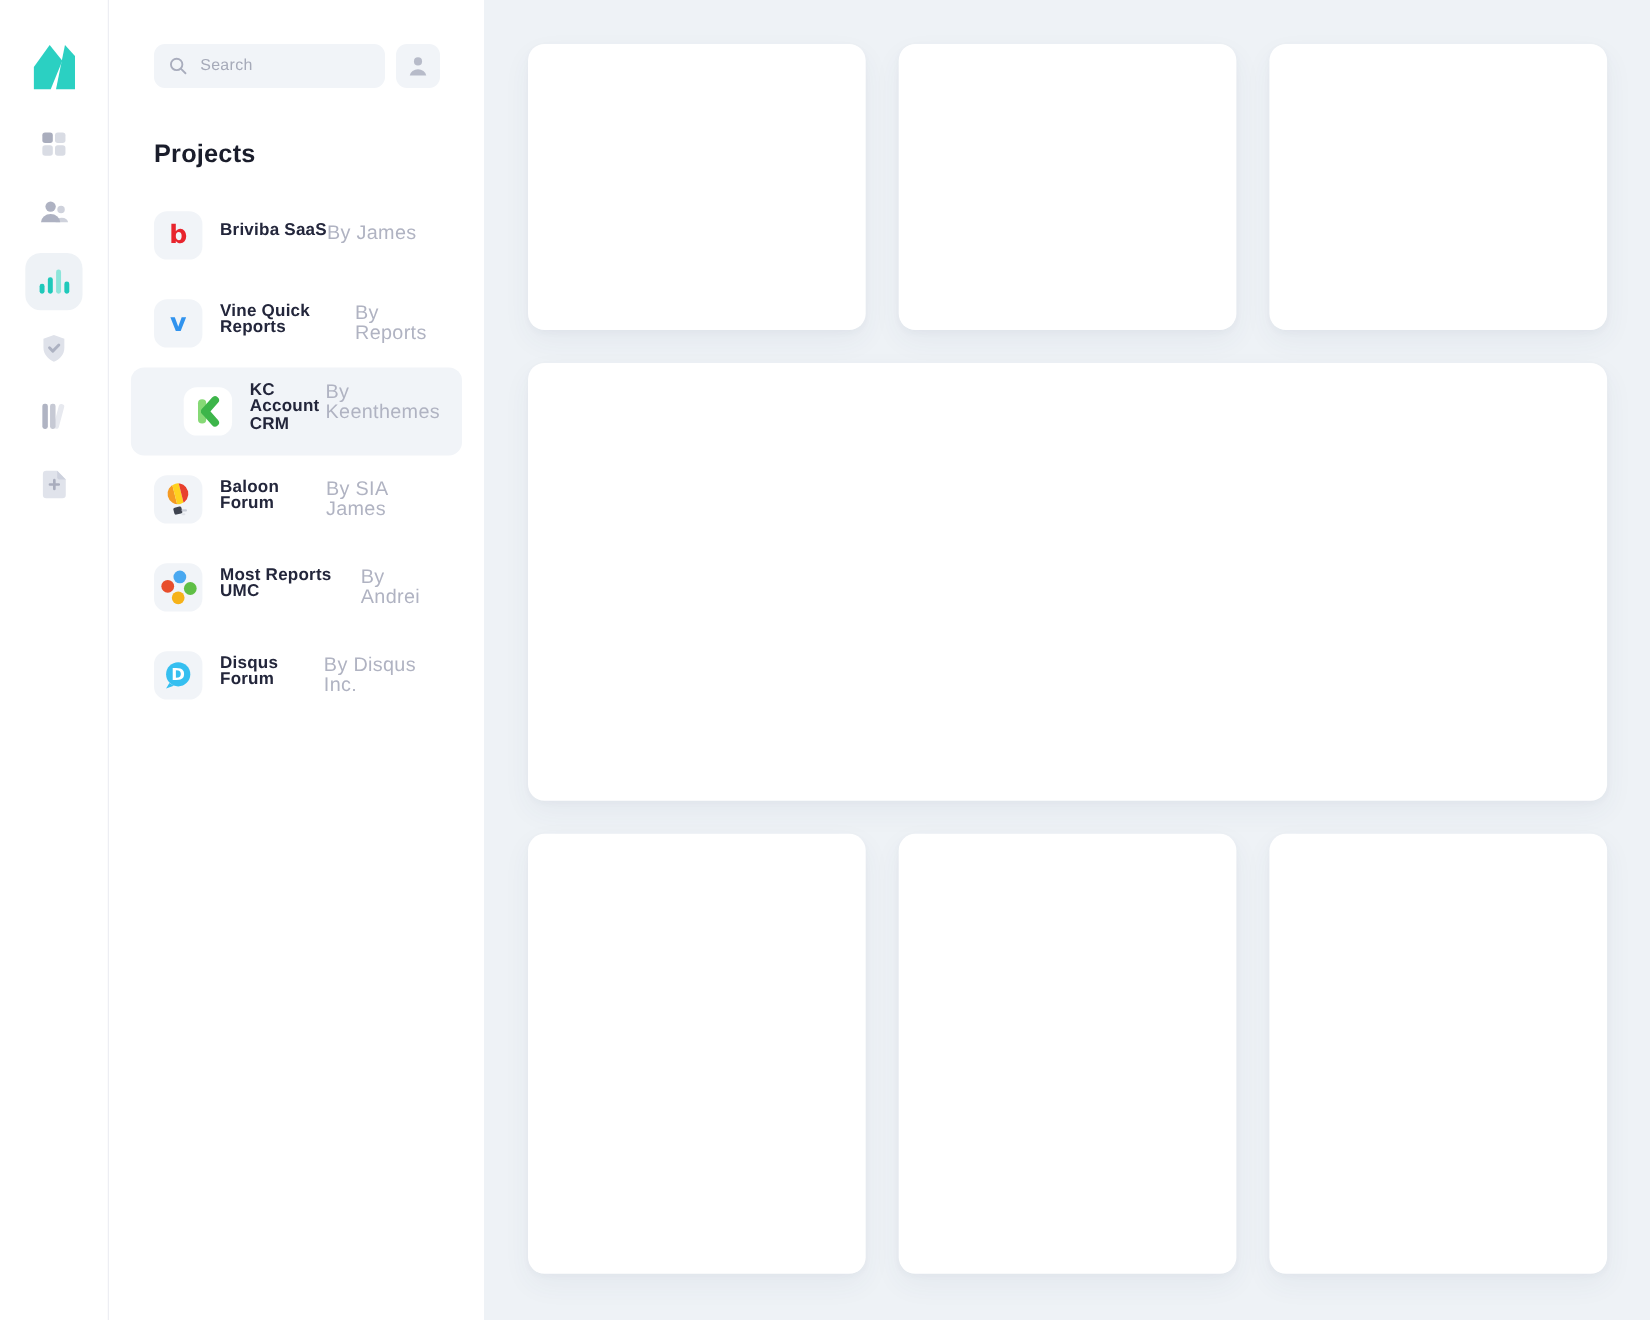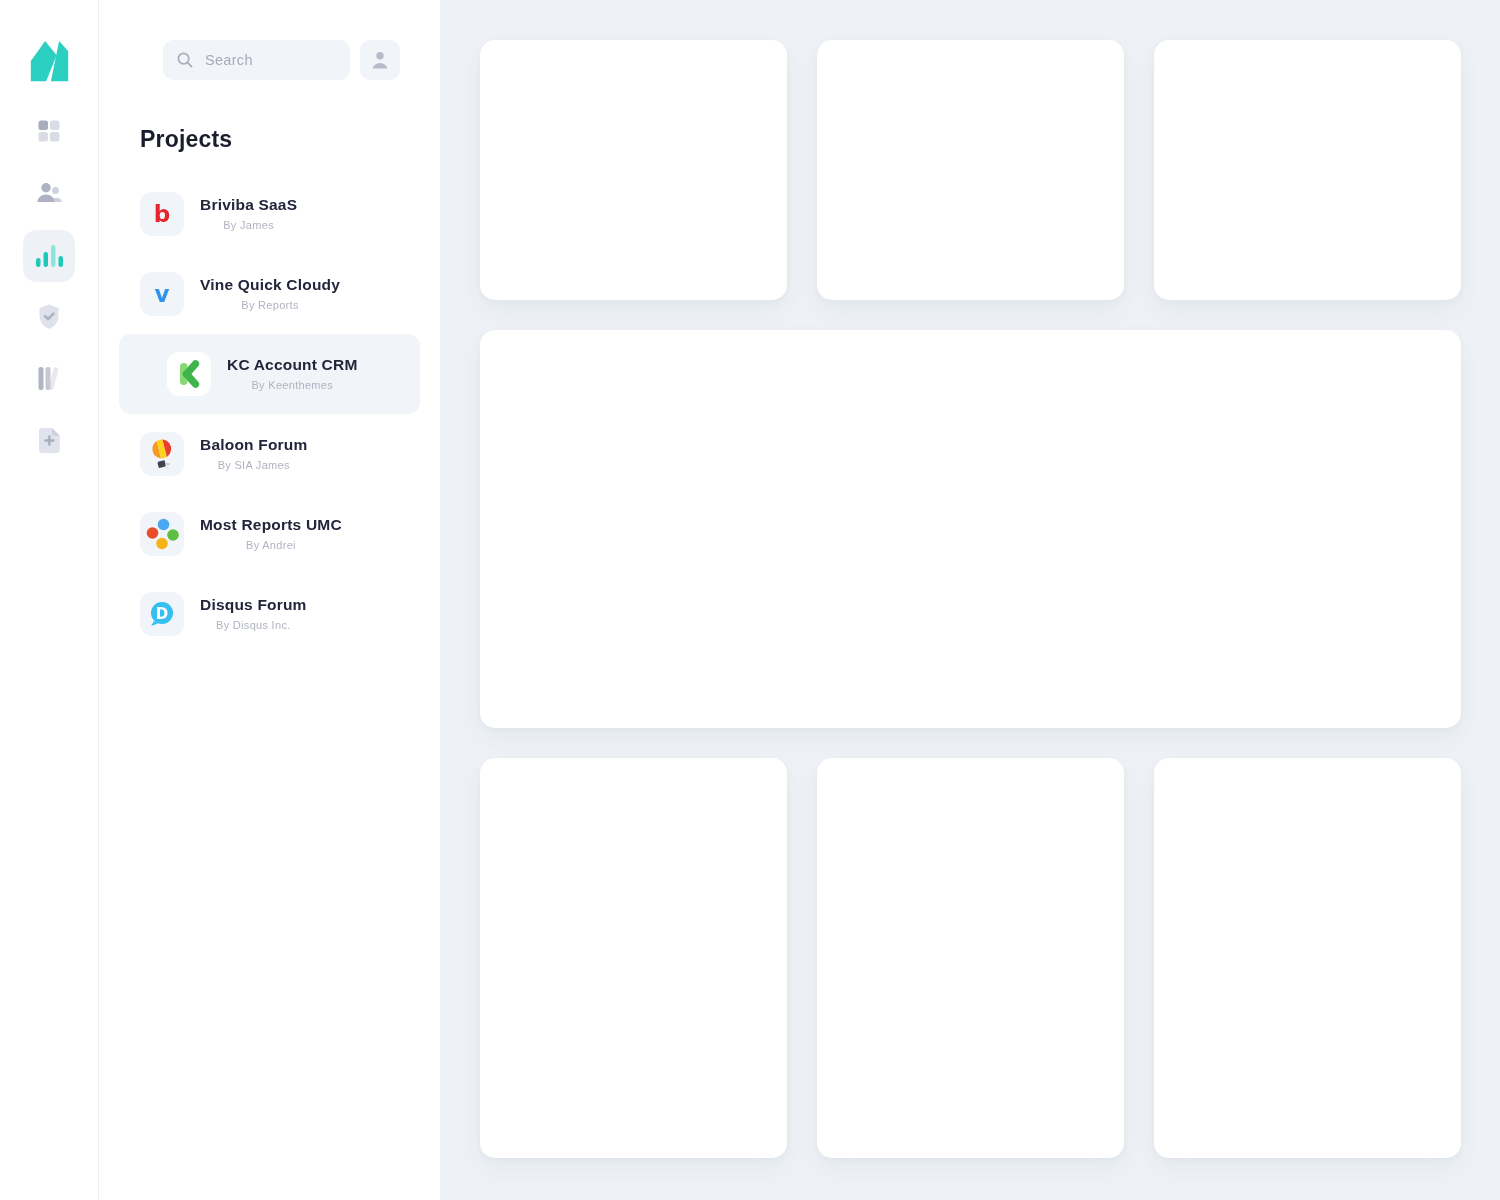"Search" .search-row { margin-left: 23px -> none }
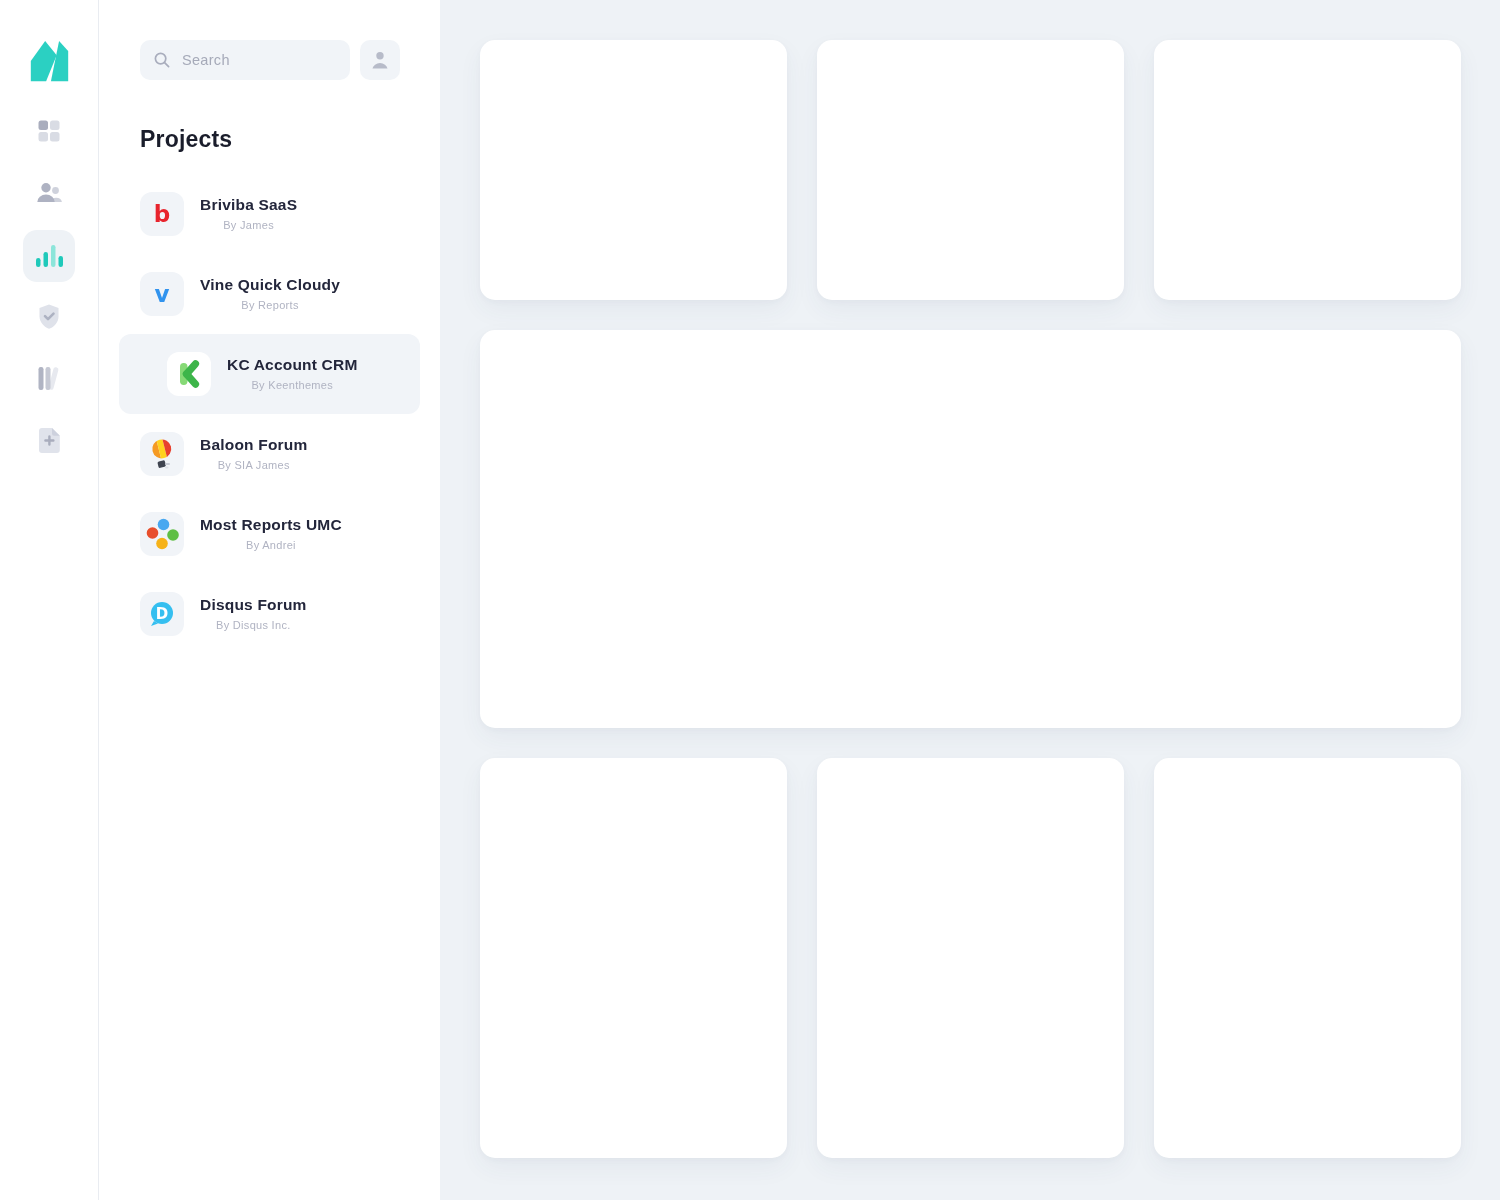"Briviba SaaS" .p-texts { align-items: center -> none; flex-direction: column -> row }
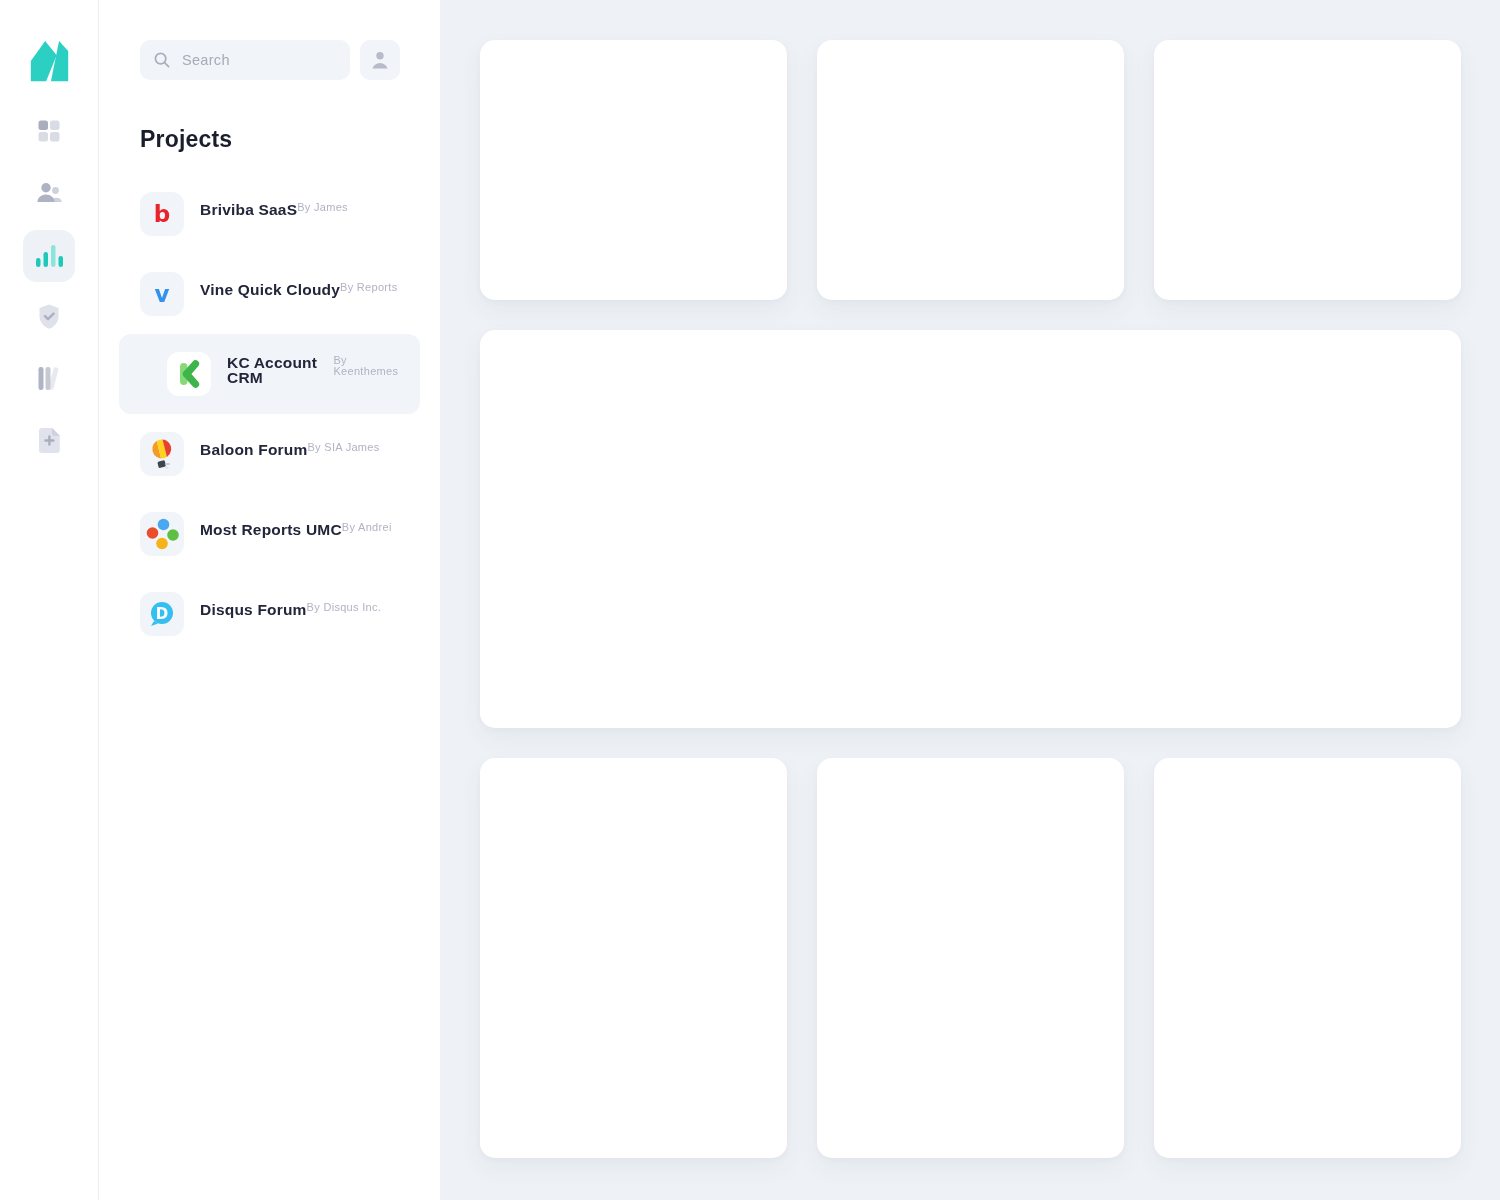"By James" .p-sub { font-size: 11px -> 18px }
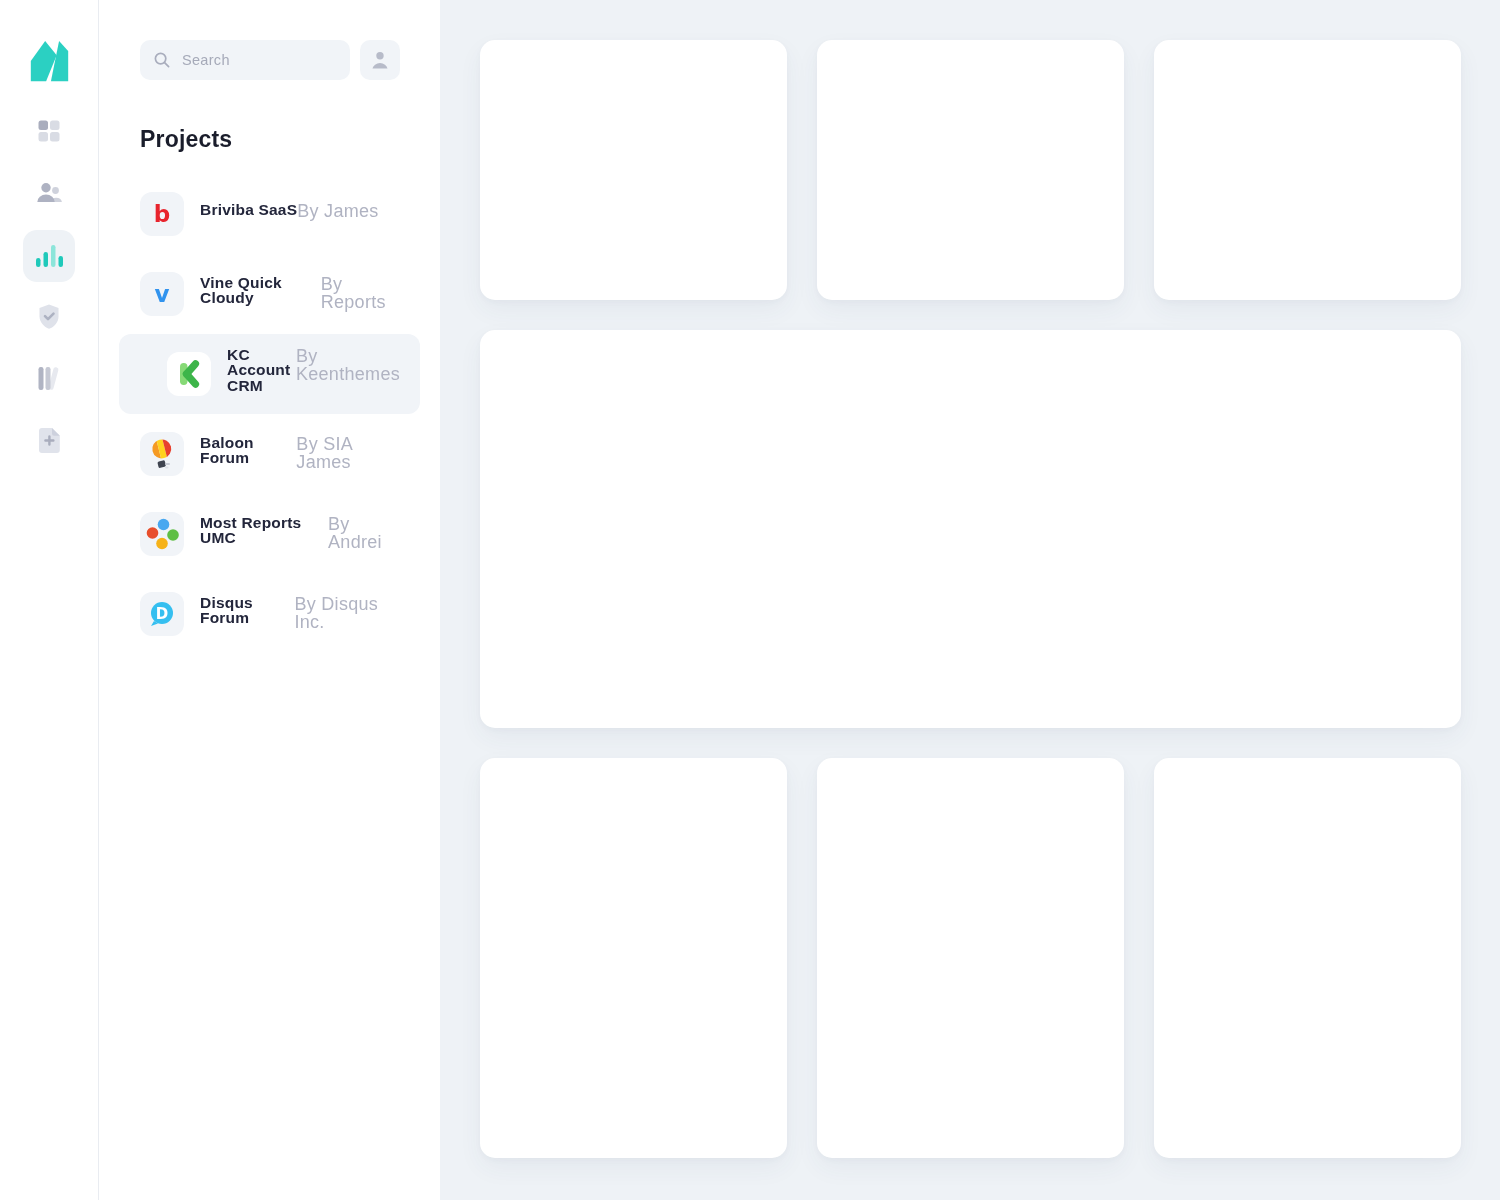"Vine Quick Cloudy" span.p-title { text: Cloudy -> Reports }
